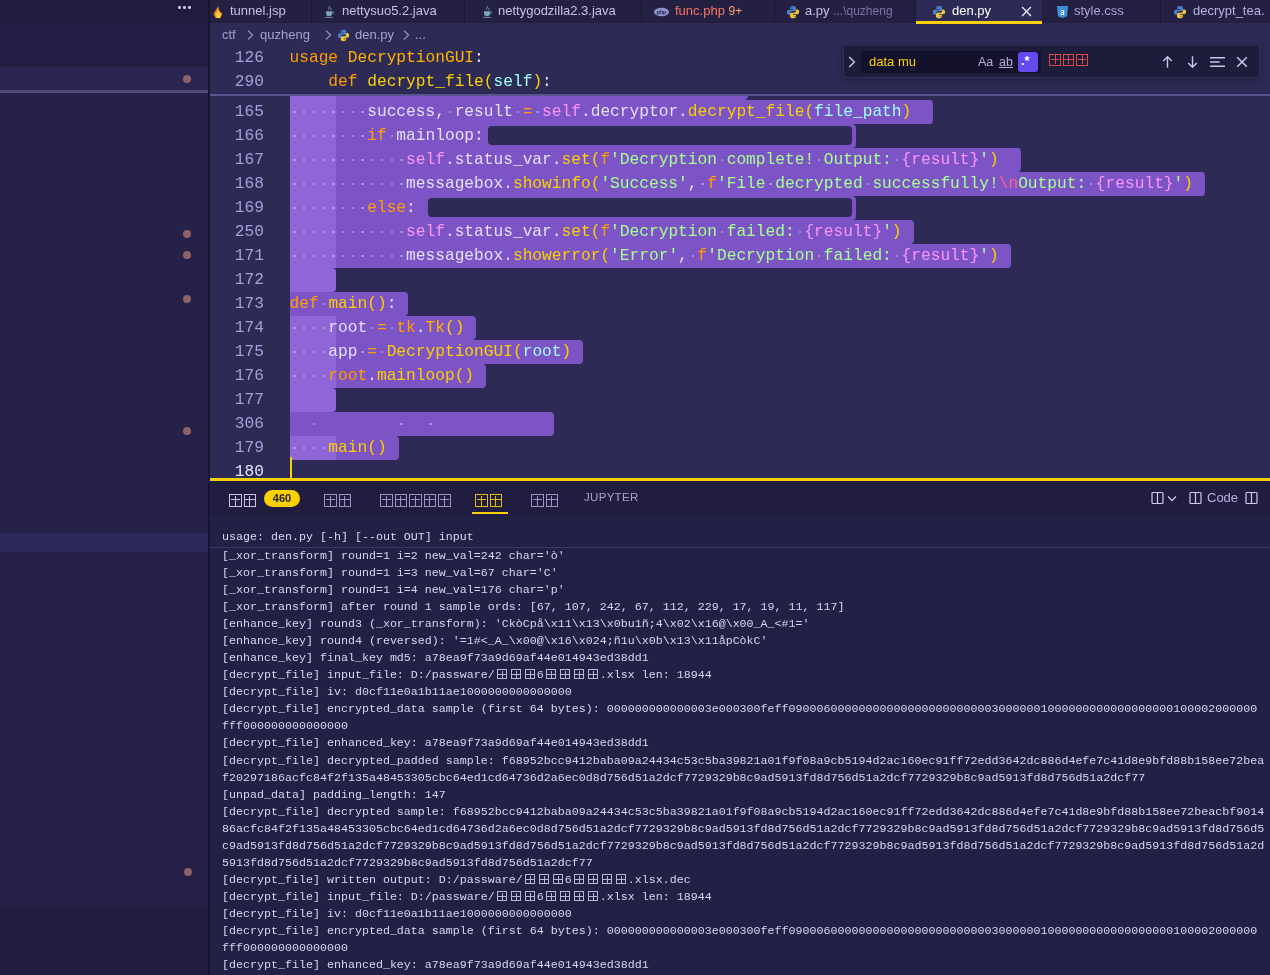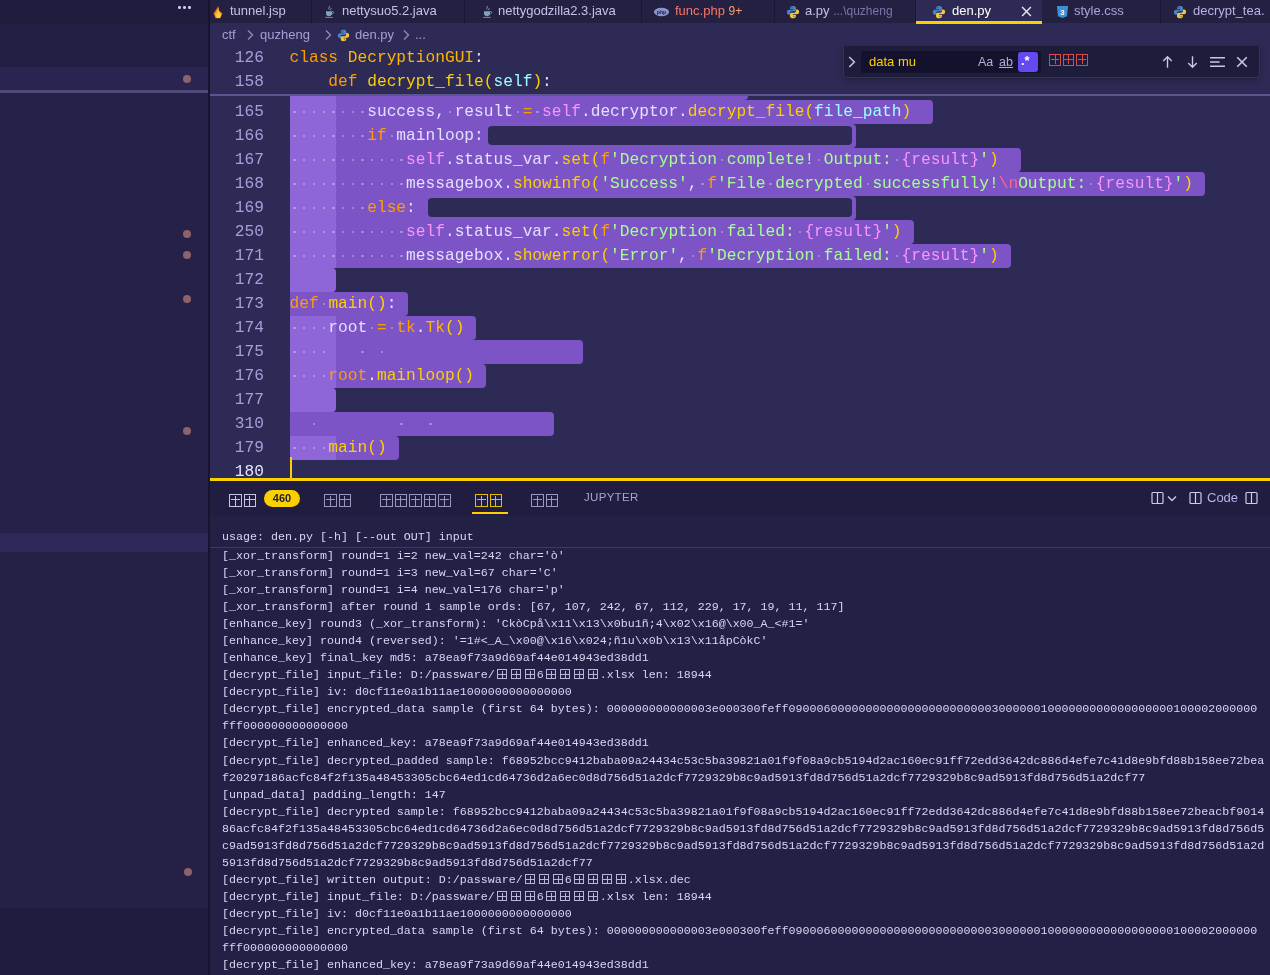"class" i { text: class -> usage }
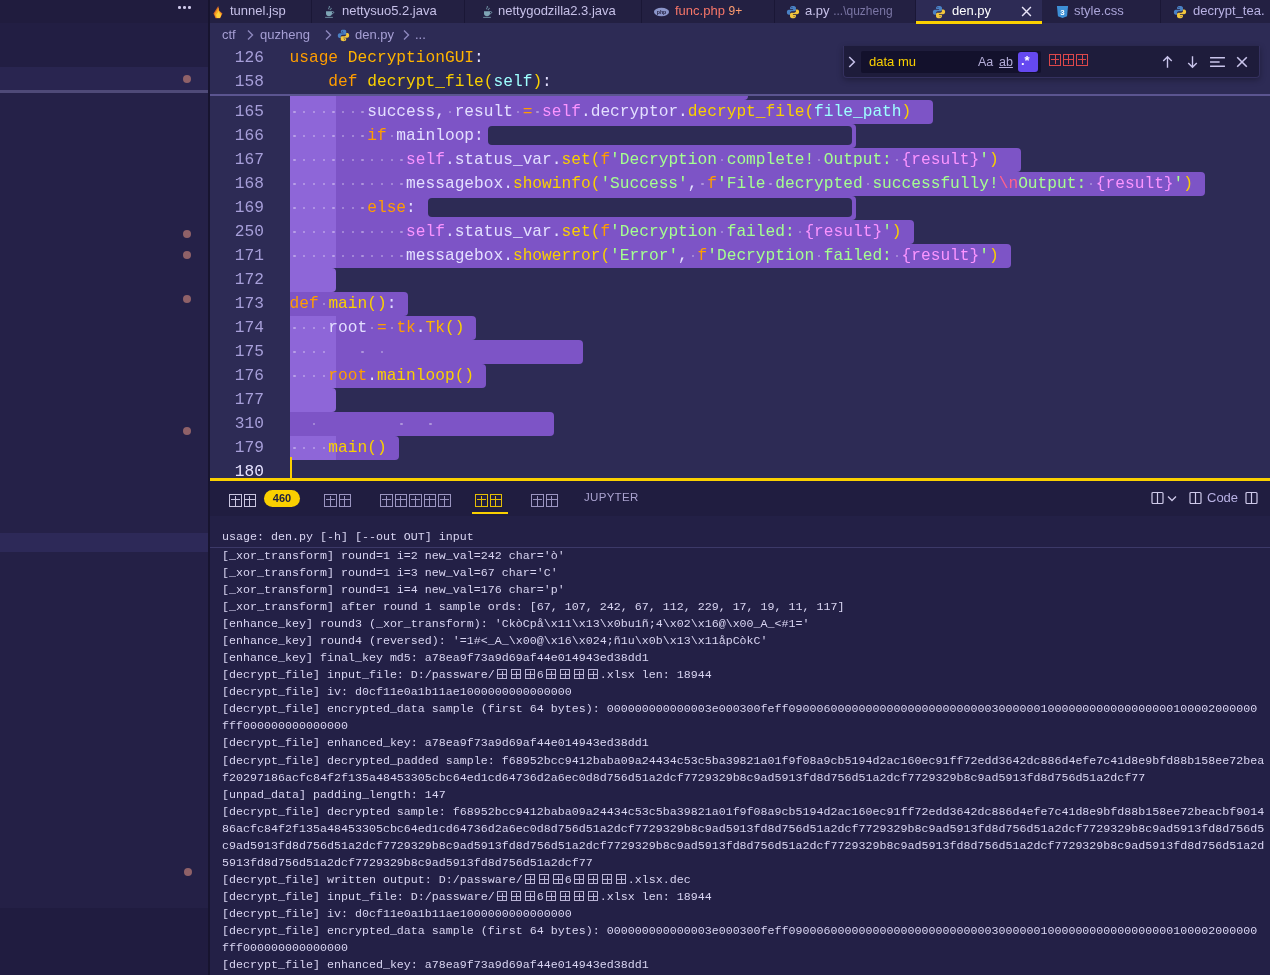"158" div.num { text: 158 -> 290 }
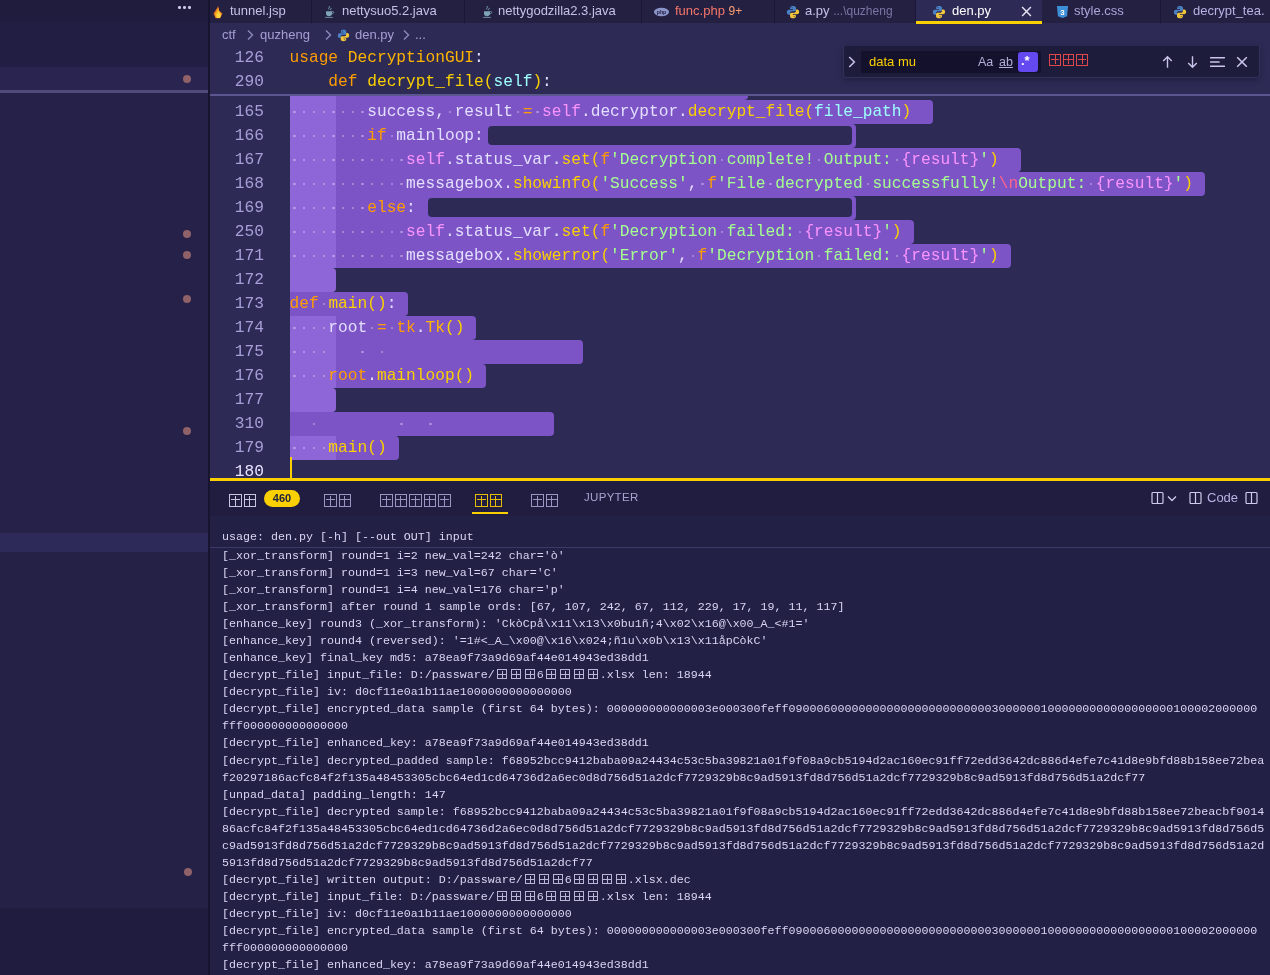"app = DecryptionGUI(root)" div.cl { html: none -> <div><i> </i><i>app </i><i>=</i><i> </i><i>DecryptionGUI</i><i>(</i><i>root</i><i>)</i></div> }
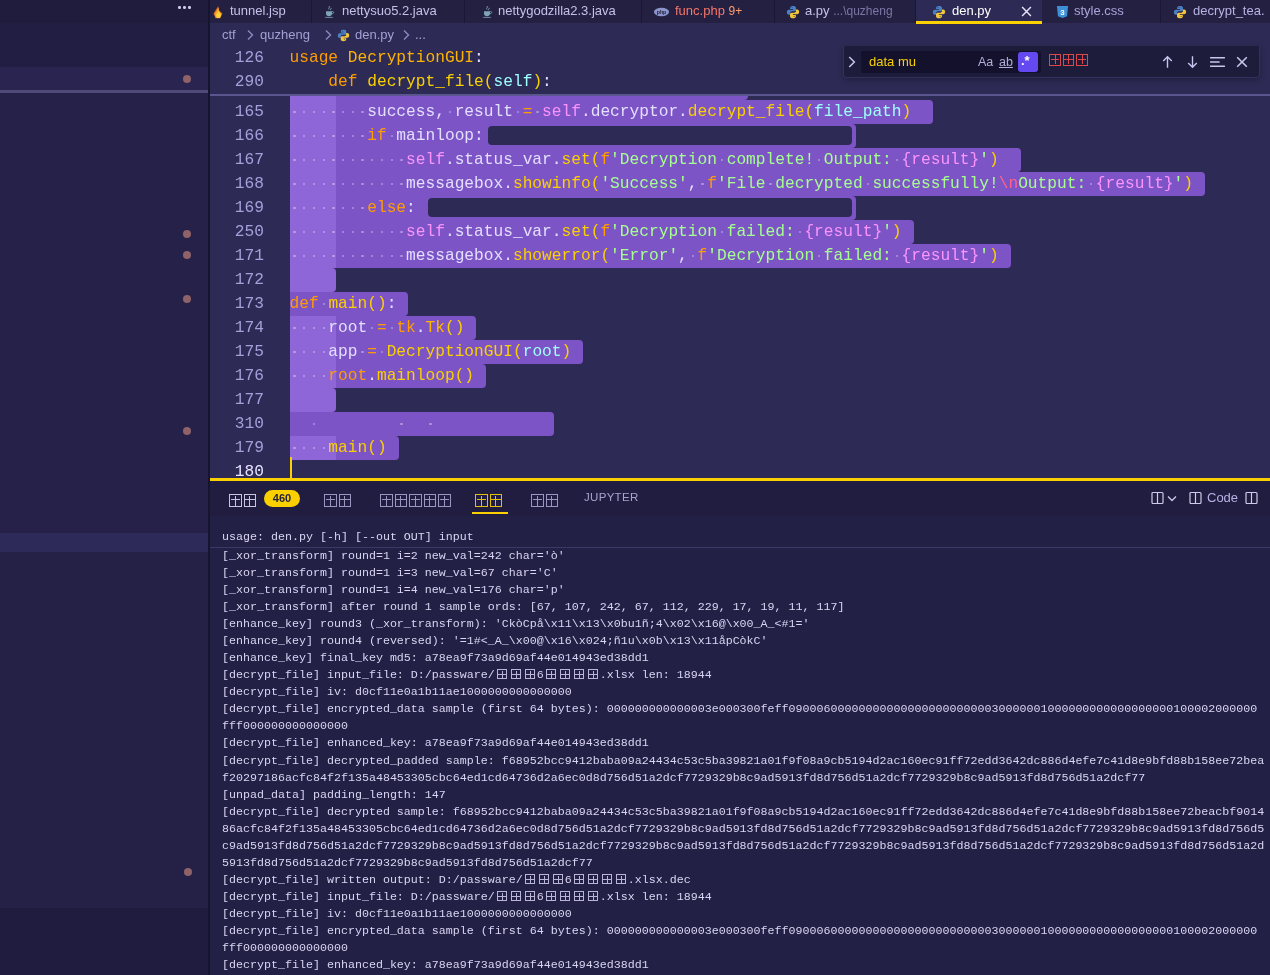"310" div.num { text: 310 -> 306 }
